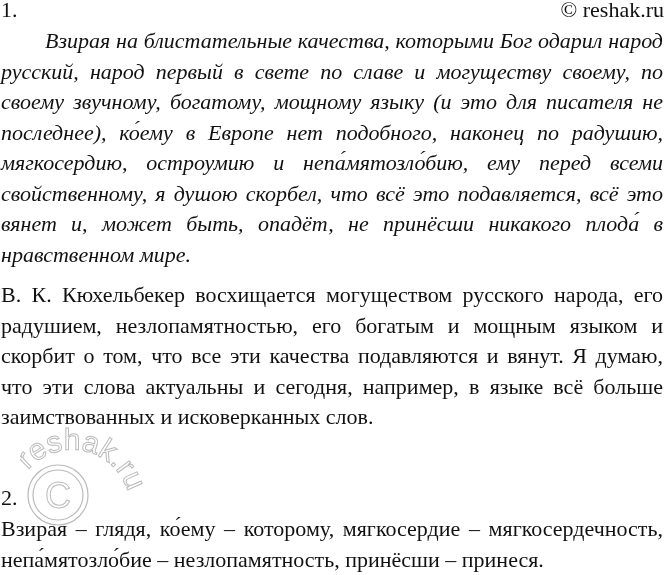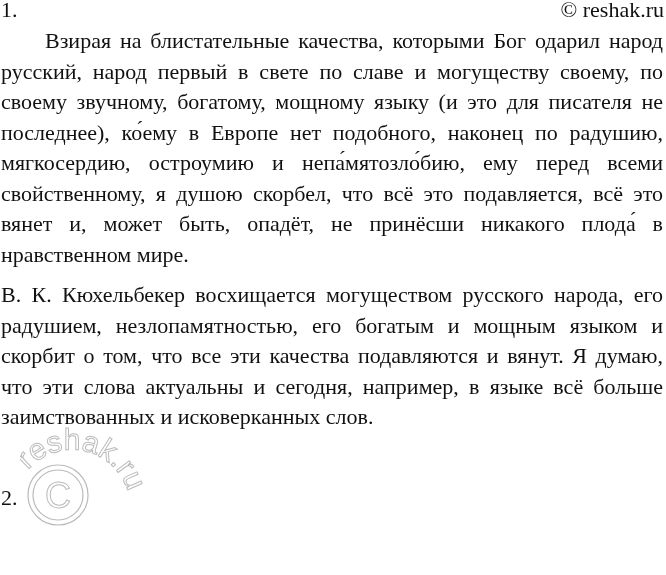"Взирая на блистательные качества," .indent { font-style: none -> italic }
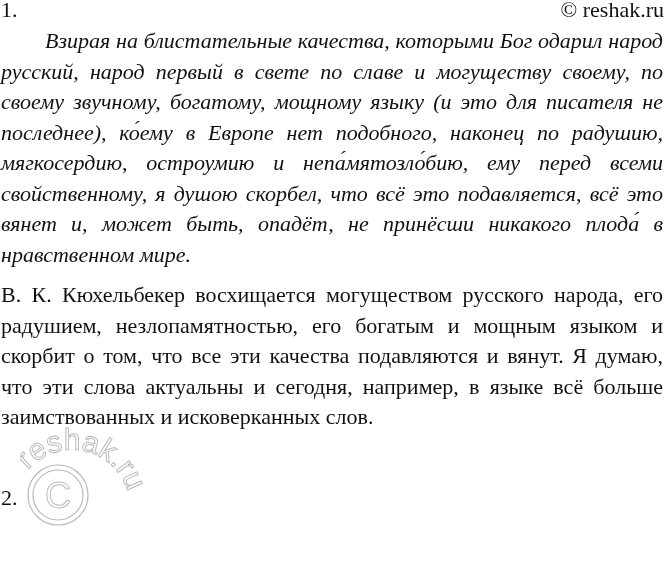"Взирая – глядя, ко́ему –" p.para { html: none -> <p>Взирая – глядя, ко́ему – которому, мягкосердие – мягкосердечность, непа́мятозло́бие – незлопамятность, принёсши – принеся.</p> }
